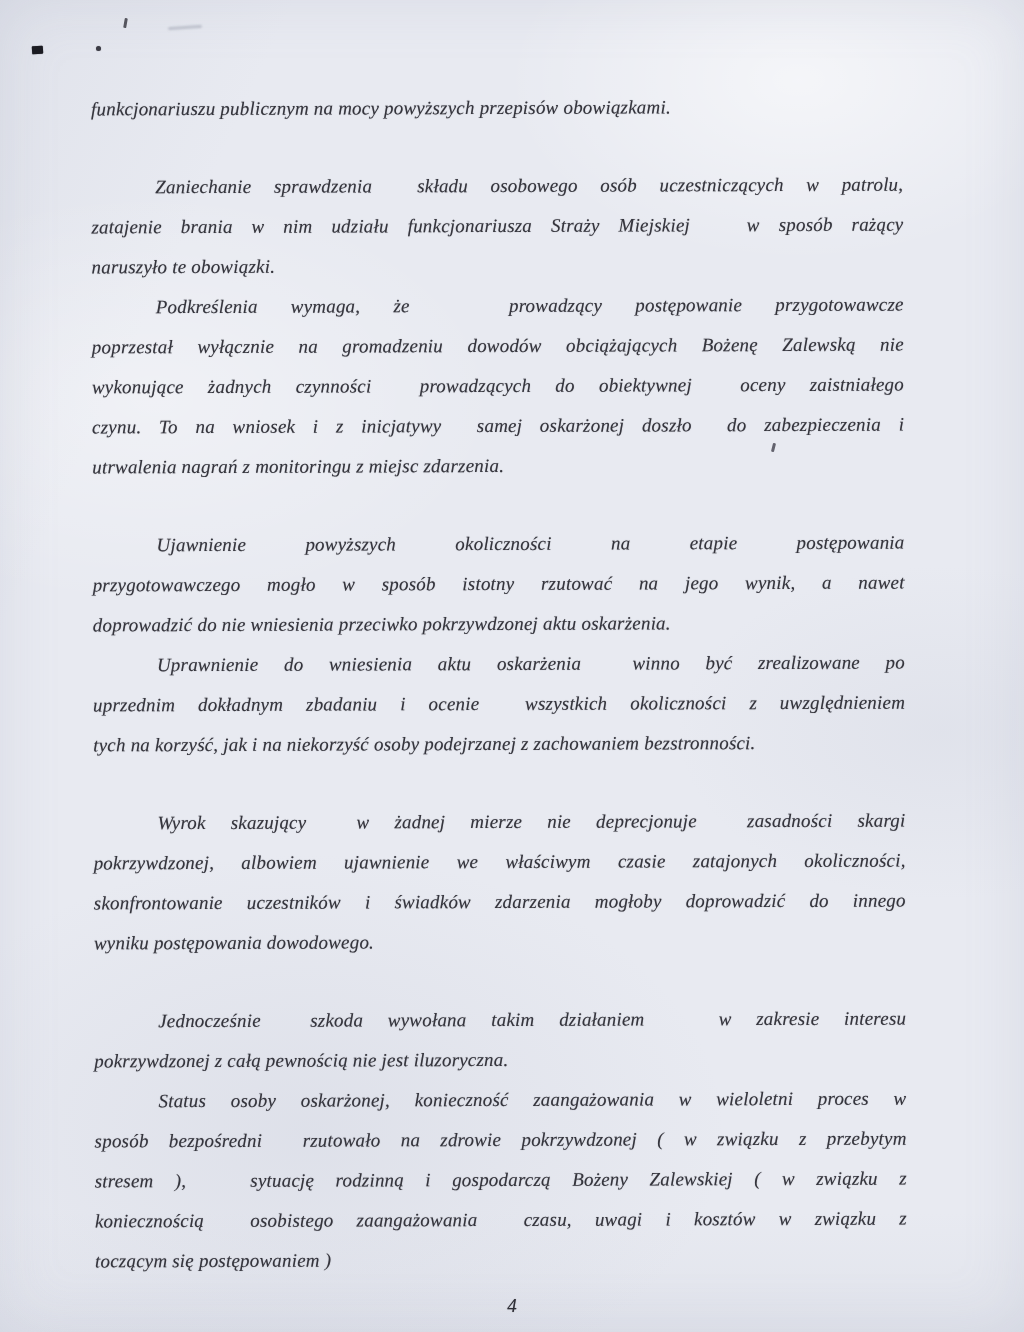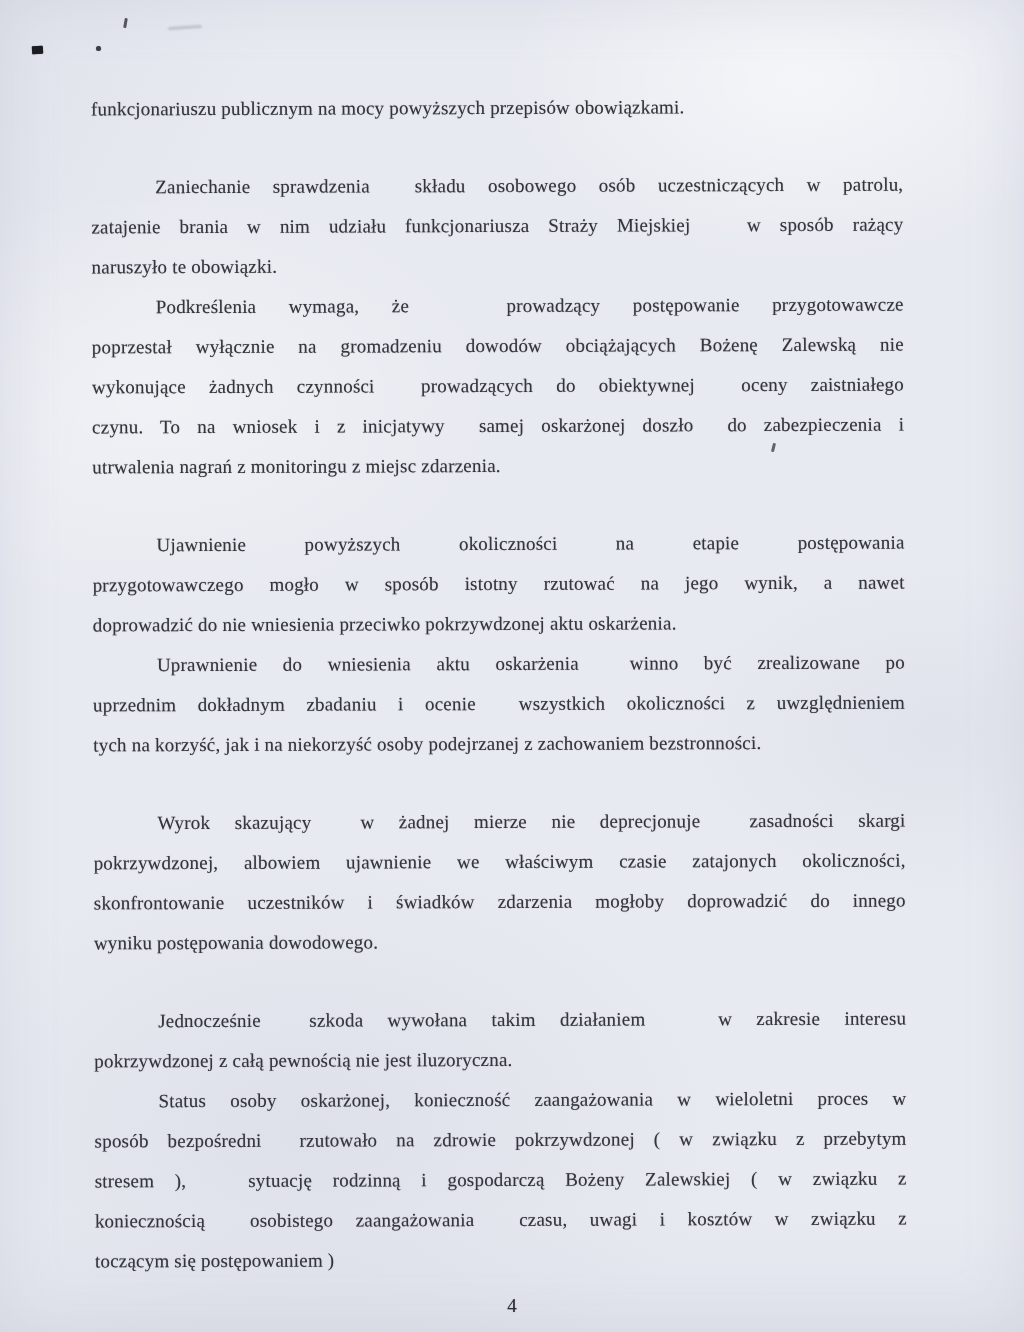"funkcjonariuszu publicznym na mocy" .page { font-style: none -> italic }
